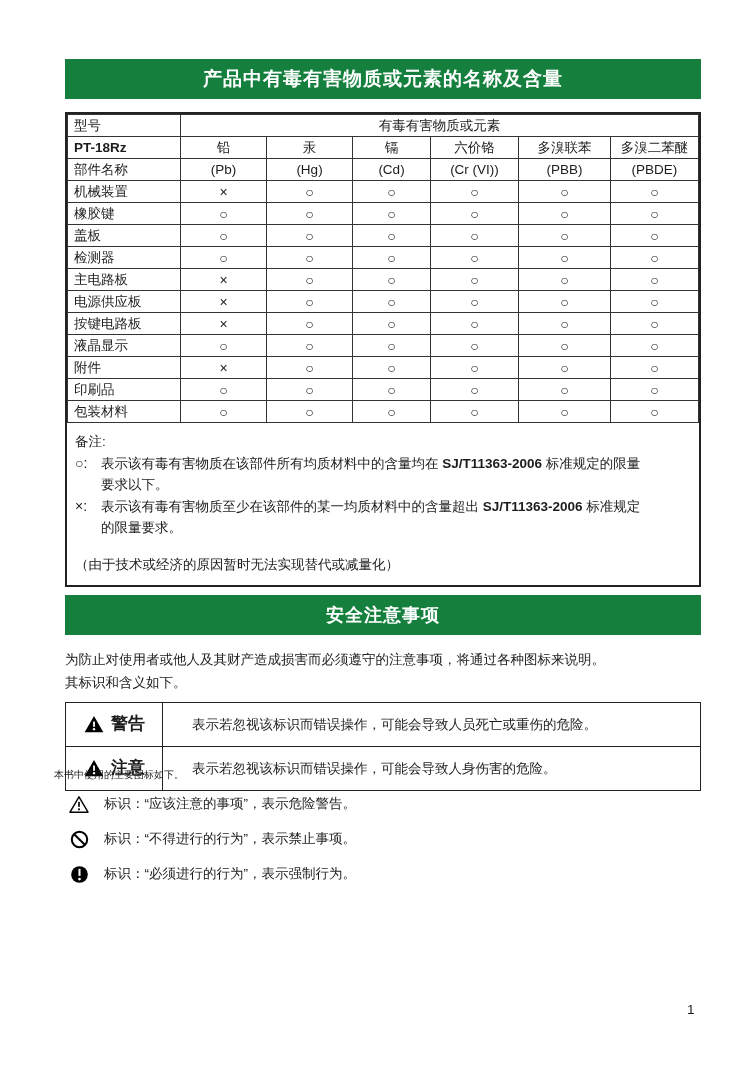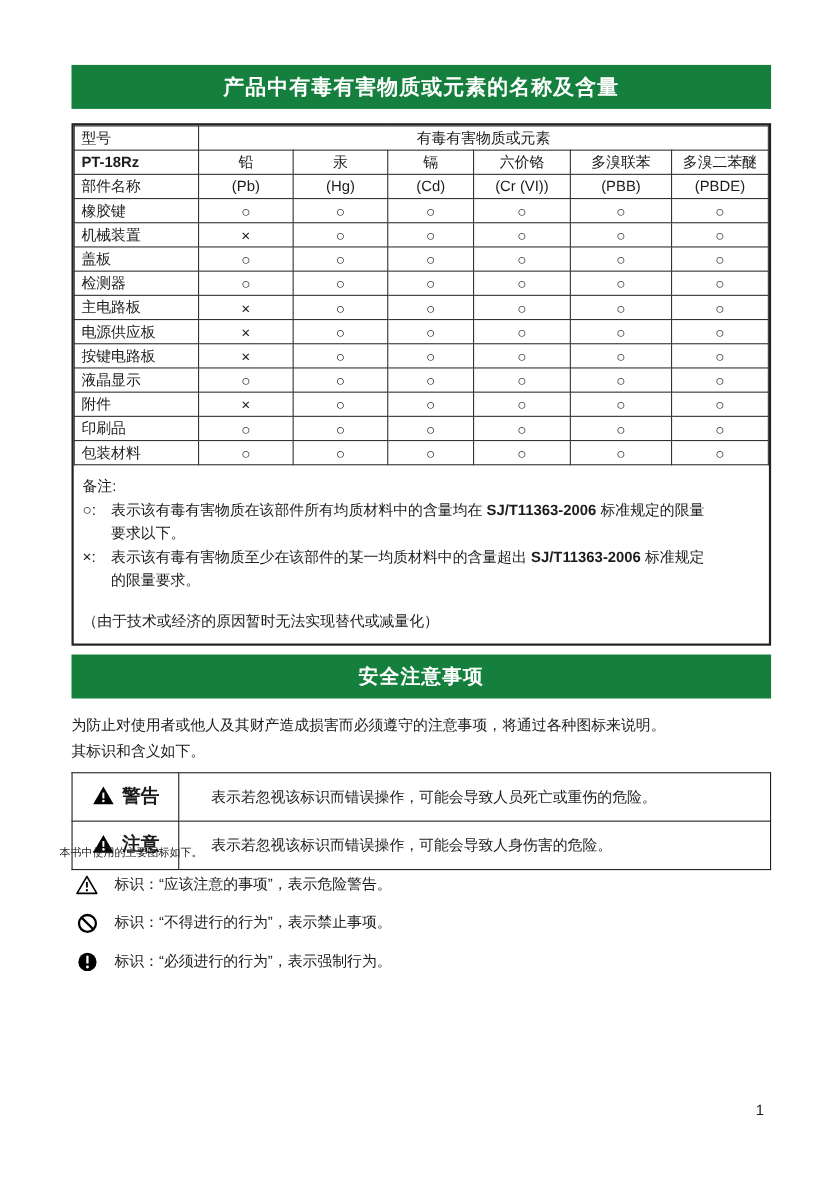"橡胶键" tr { order: before "机械装置" -> after "机械装置" }
